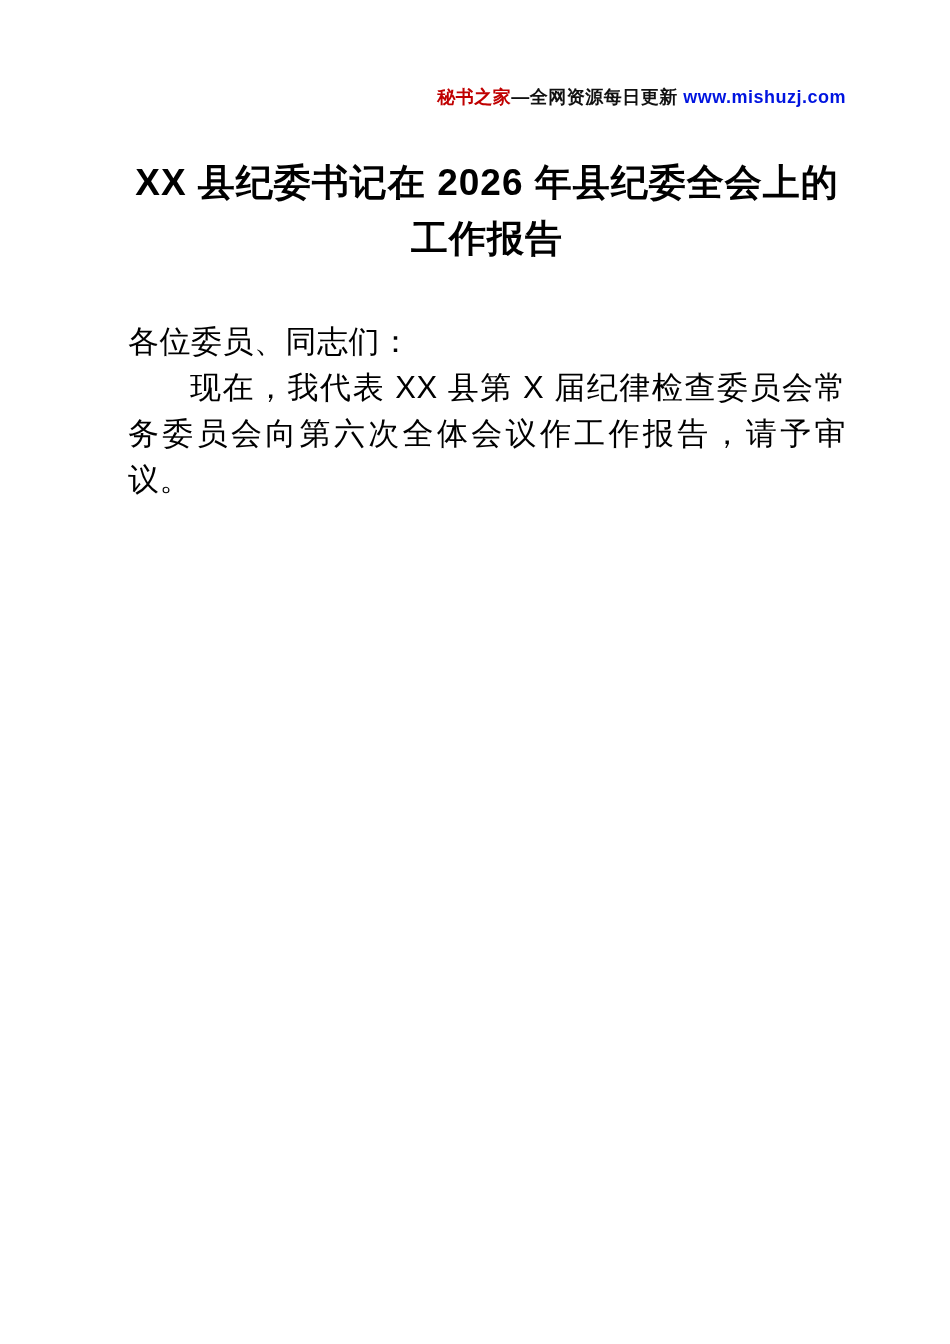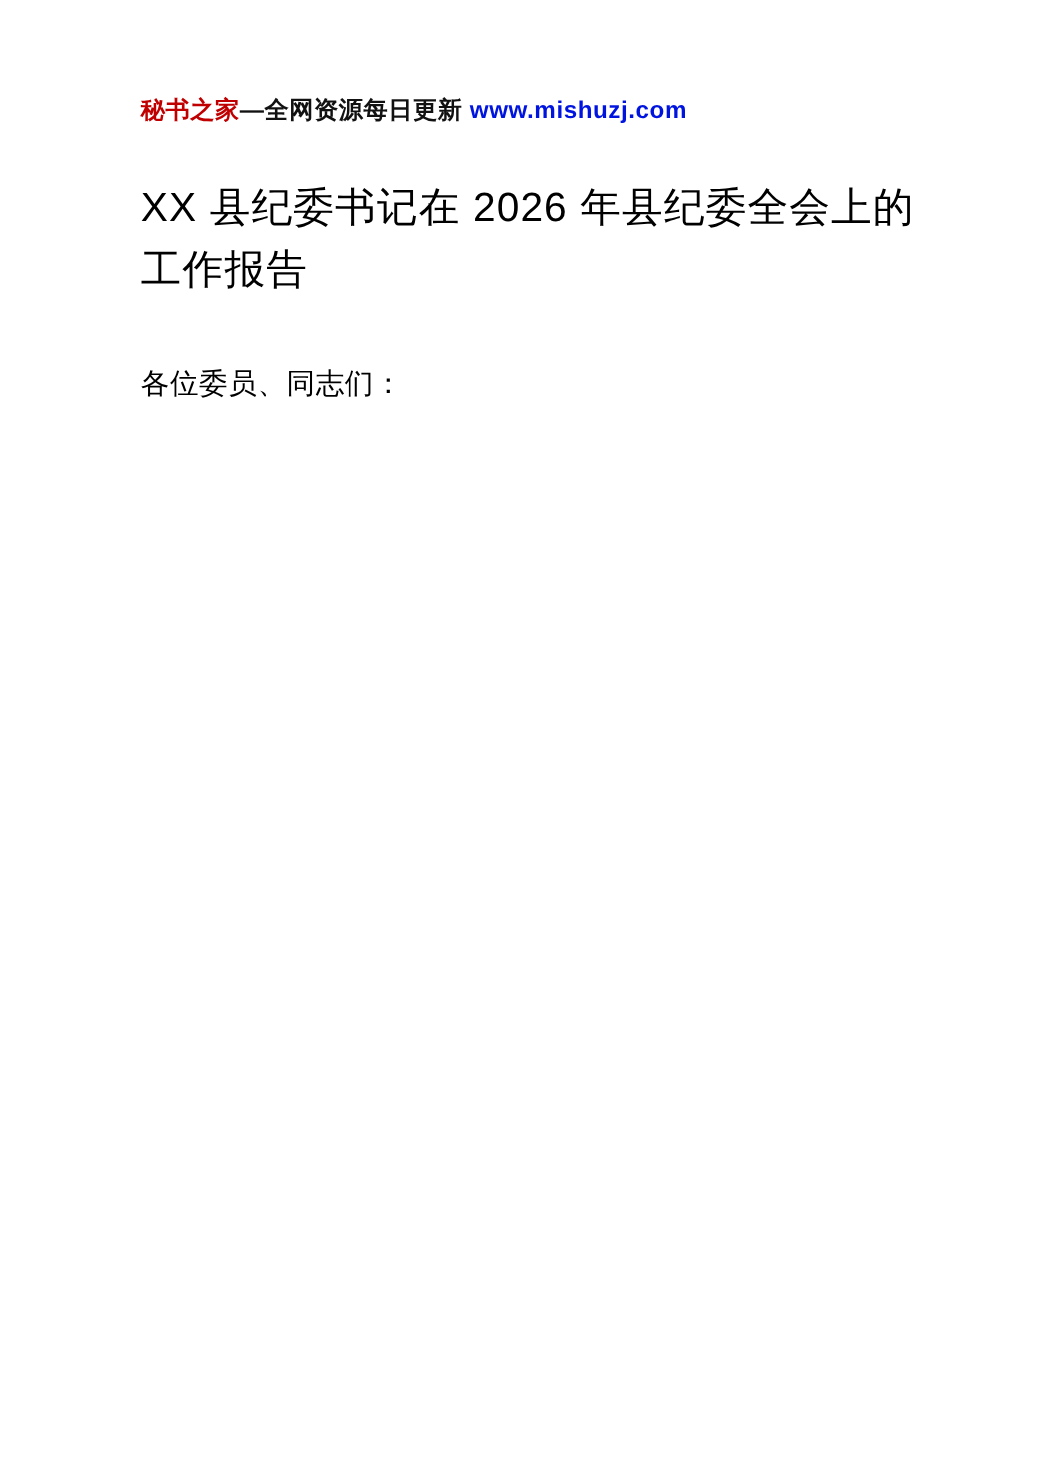"秘书之家—全网资源每日更新 www.mishuzj.com" .site-header { font-size: 22px -> 18px; text-align: left -> right }
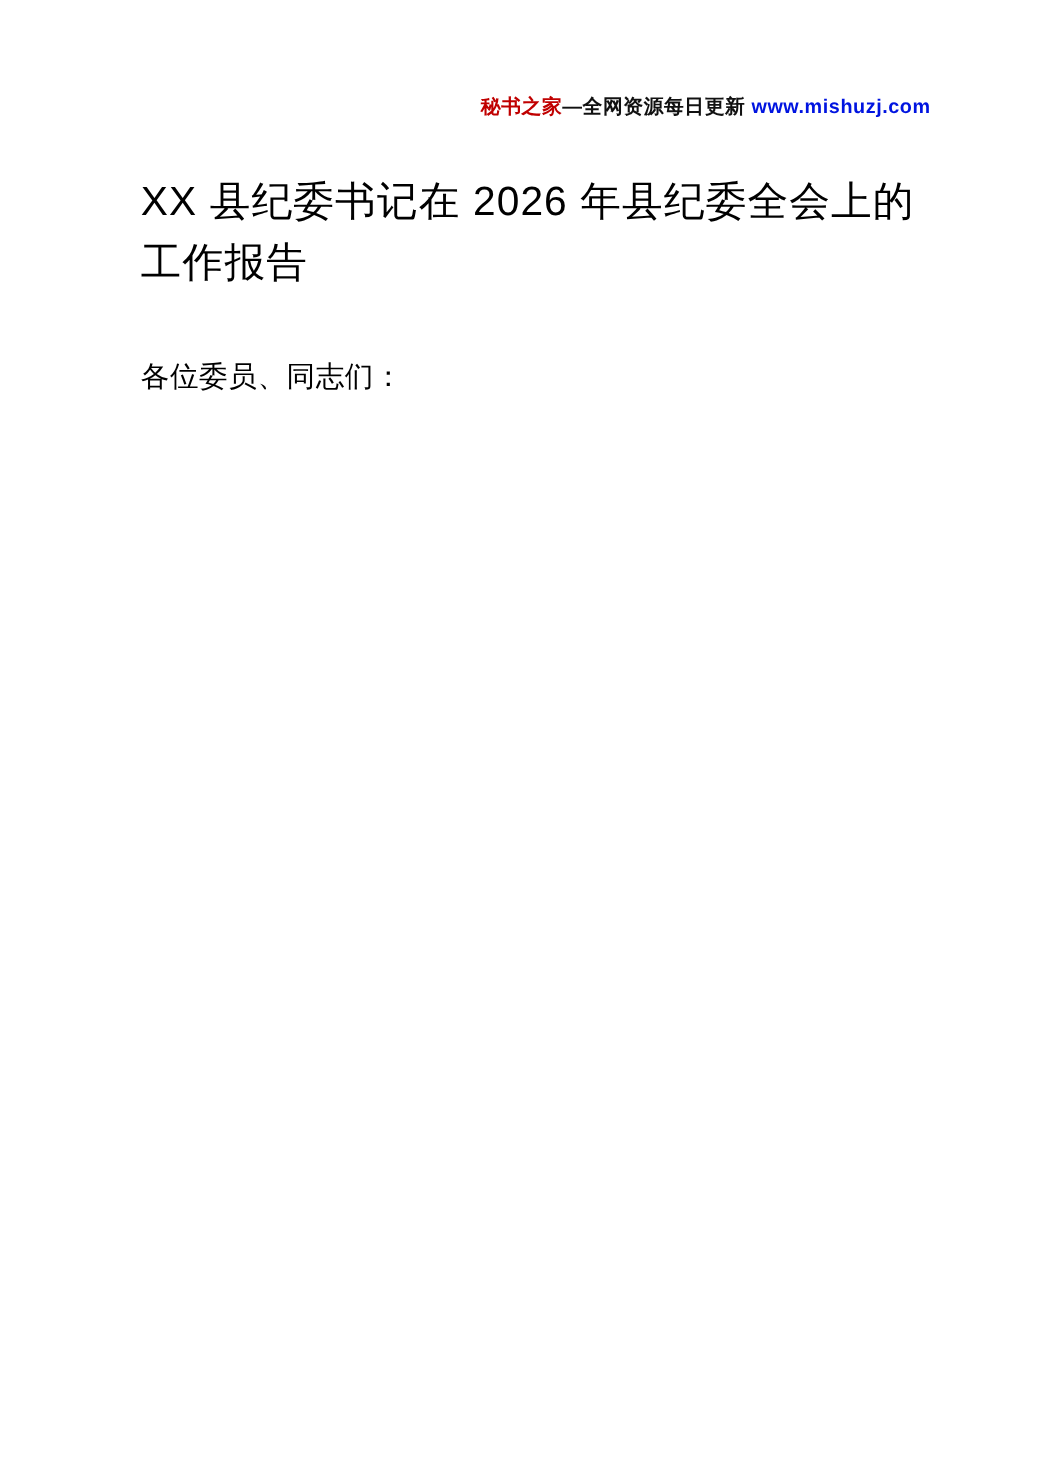"XX 县纪委书记在 2026 年县纪委全会上的工作报告" .doc-title { font-weight: 400 -> 700; text-align: none -> center }
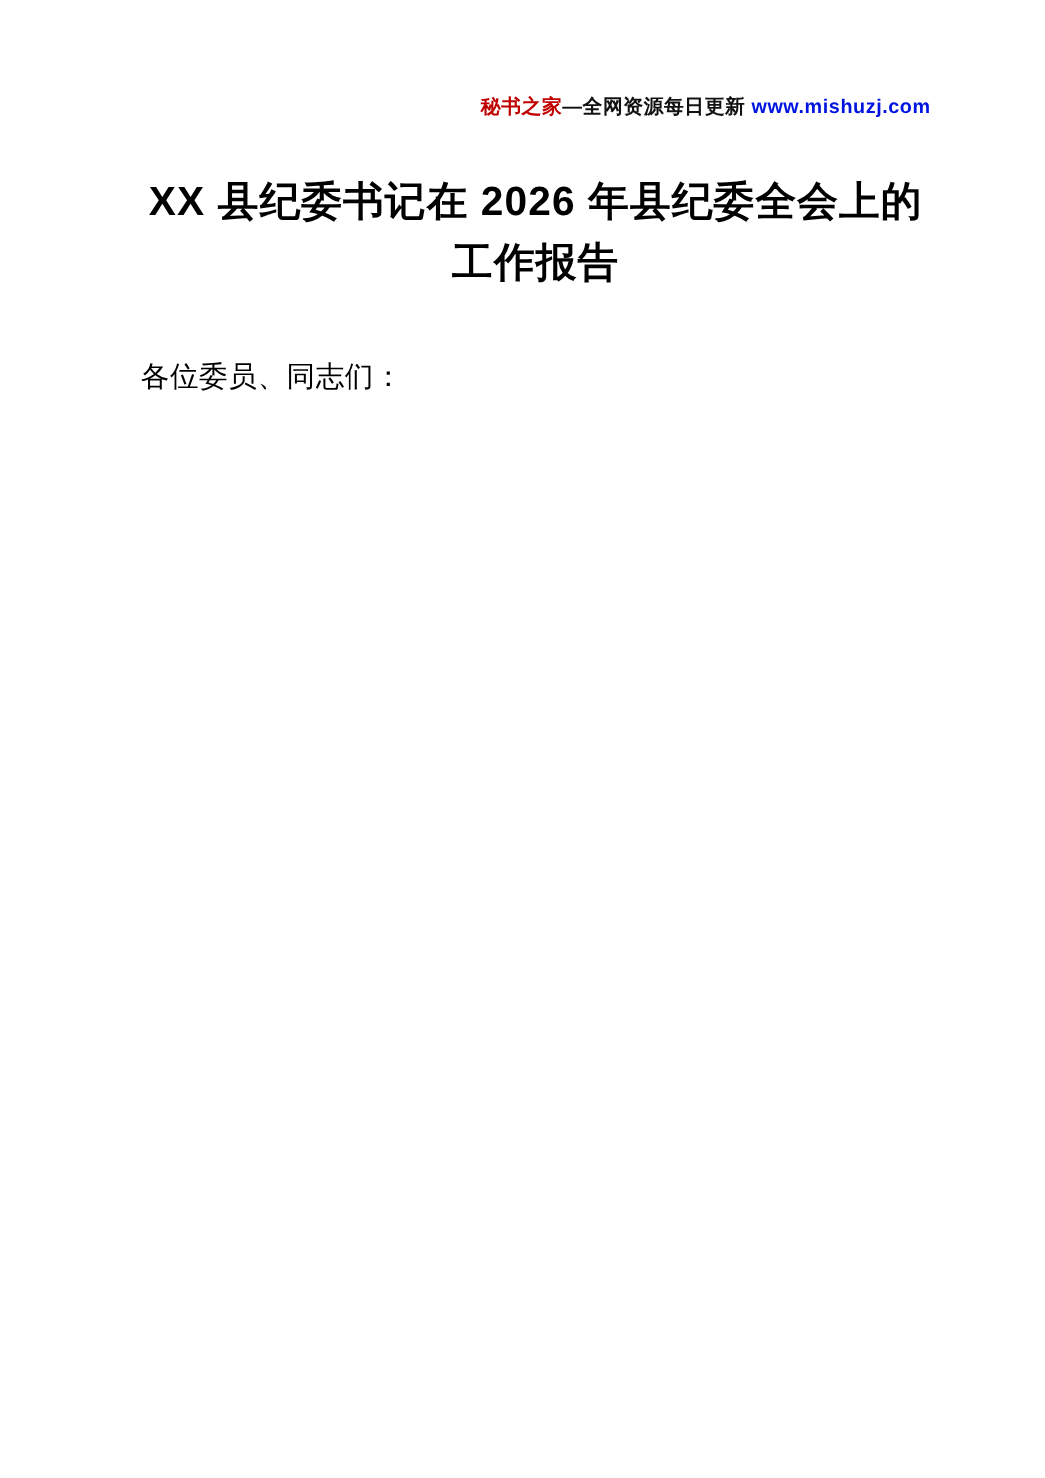"各位委员、同志们：" .doc-body { font-size: 26px -> 31px }
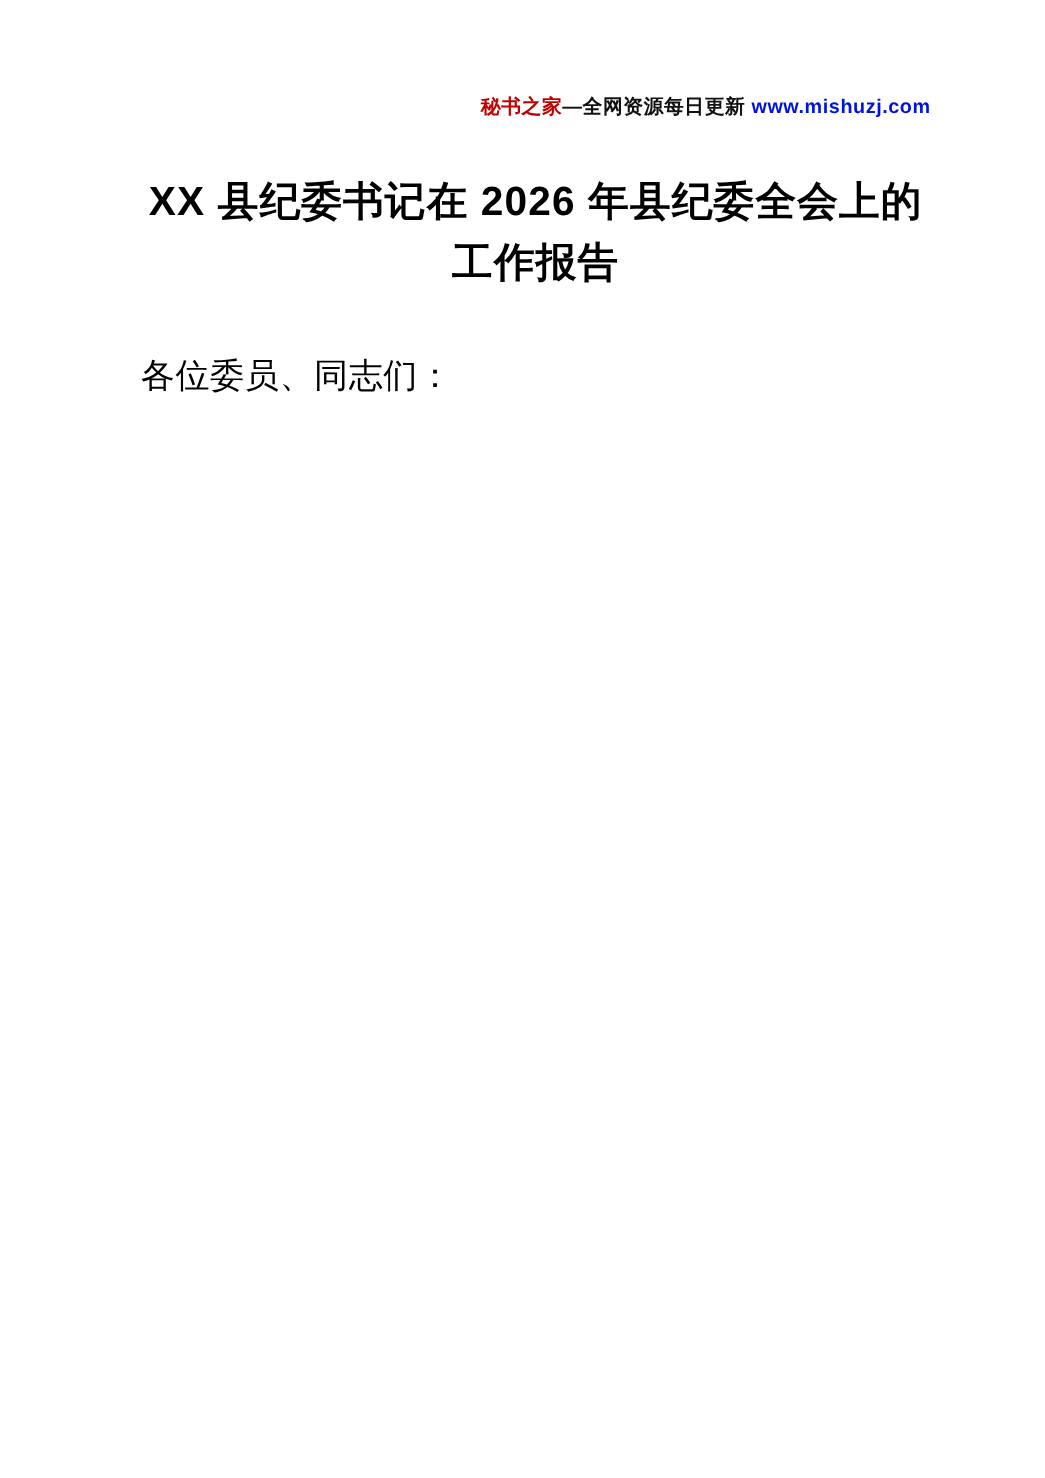"现在，我代表 XX 县第 X" p.para { html: none -> <p>现在，我代表 XX 县第 X 届纪律检查委员会常务委员会向第六次全体会议作工作报告，请予审议。</p> }
